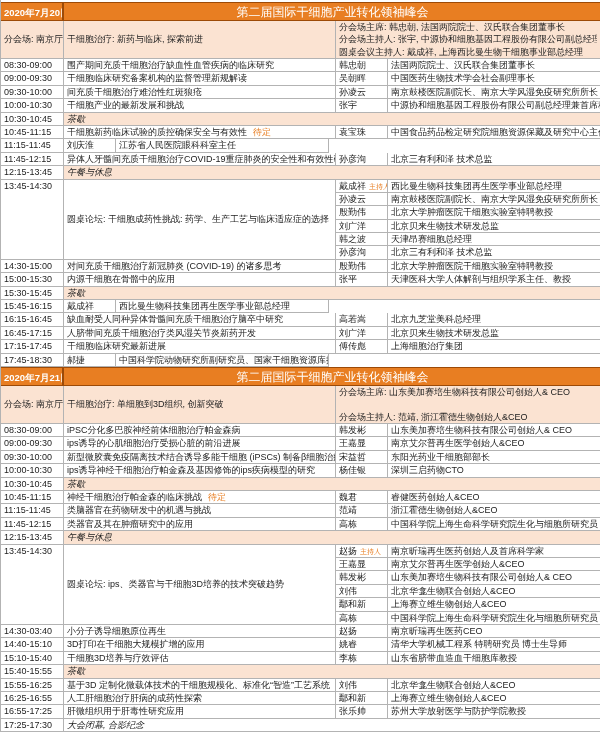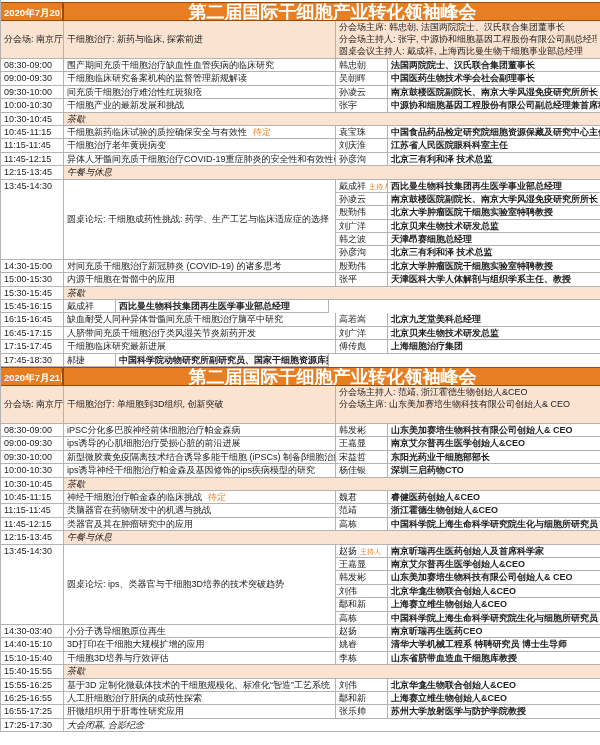"第二届国际干细胞产业转化领袖峰会" .hdr-title { font-size: 18px -> 12px; font-weight: bold -> normal }
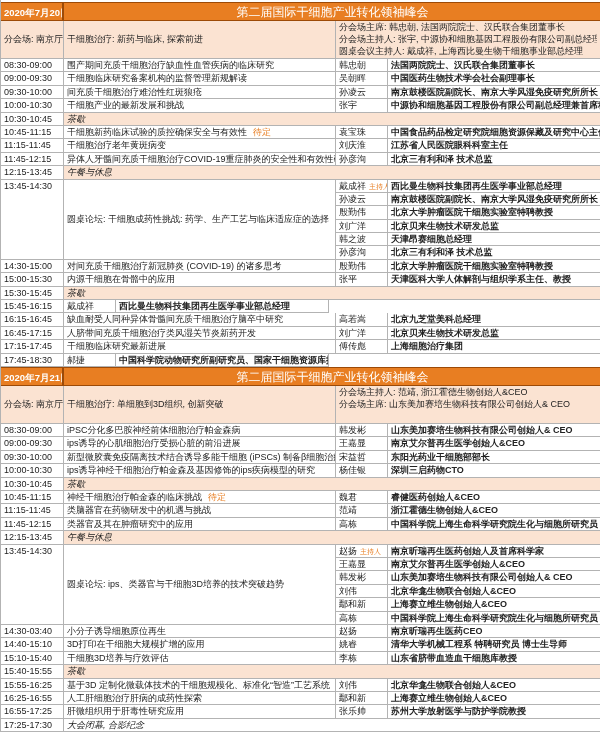"分会场主席: 韩忠朝, 法国两院院士、汉氏联合集团董事长" .chairs { justify-content: flex-start -> space-between }
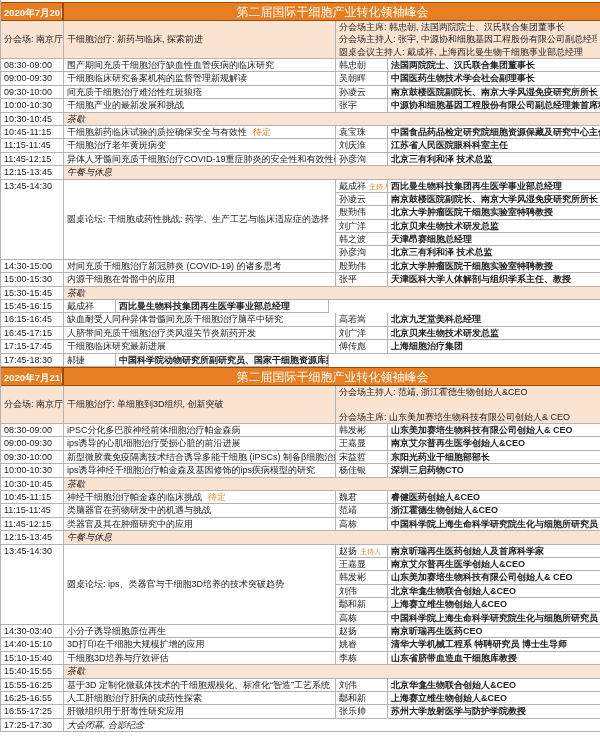"法国两院院士、汉氏联合集团董事长" .c-aff { font-weight: bold -> none }
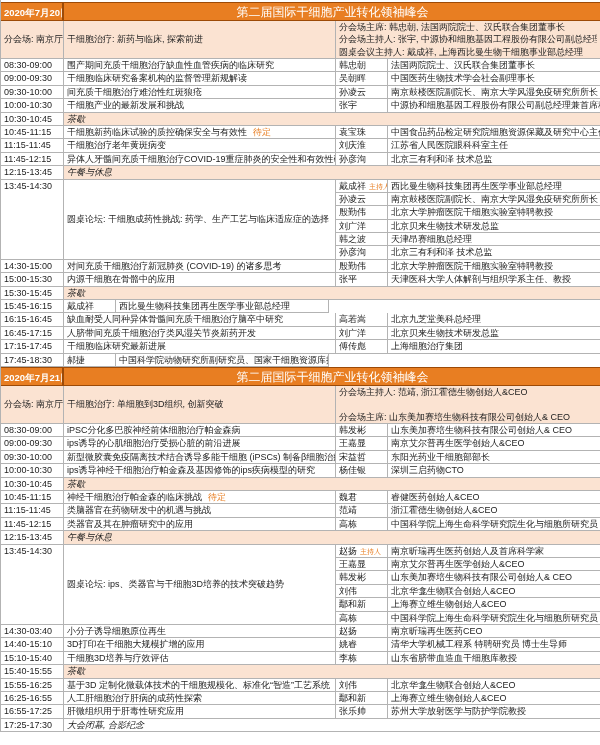"干细胞治疗老年黄斑病变" div.c-title { html: <div><span>干细胞治疗老年黄斑病变</span></div> -> none }
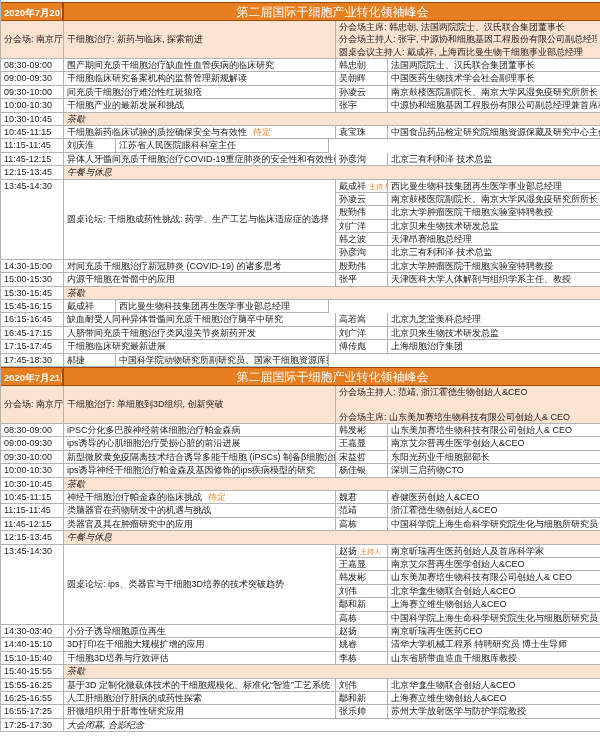"分会场主持人: 范靖, 浙江霍德生物创始人&CEO" div.chair-line { order: before "分会场主席: 山东美加赛培生物科技有限公司创始人& CEO" -> after "分会场主席: 山东美加赛培生物科技有限公司创始人& CEO" }
